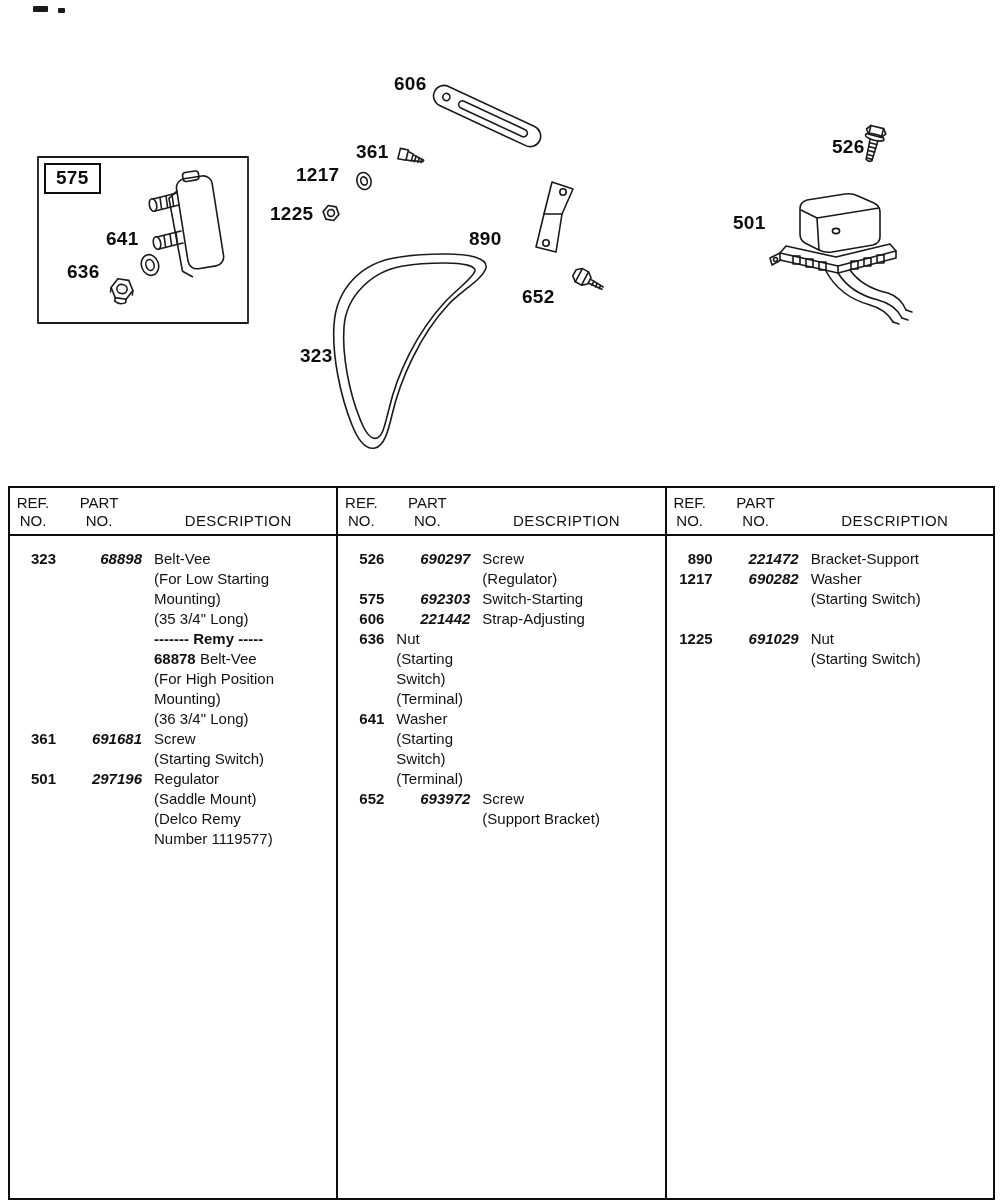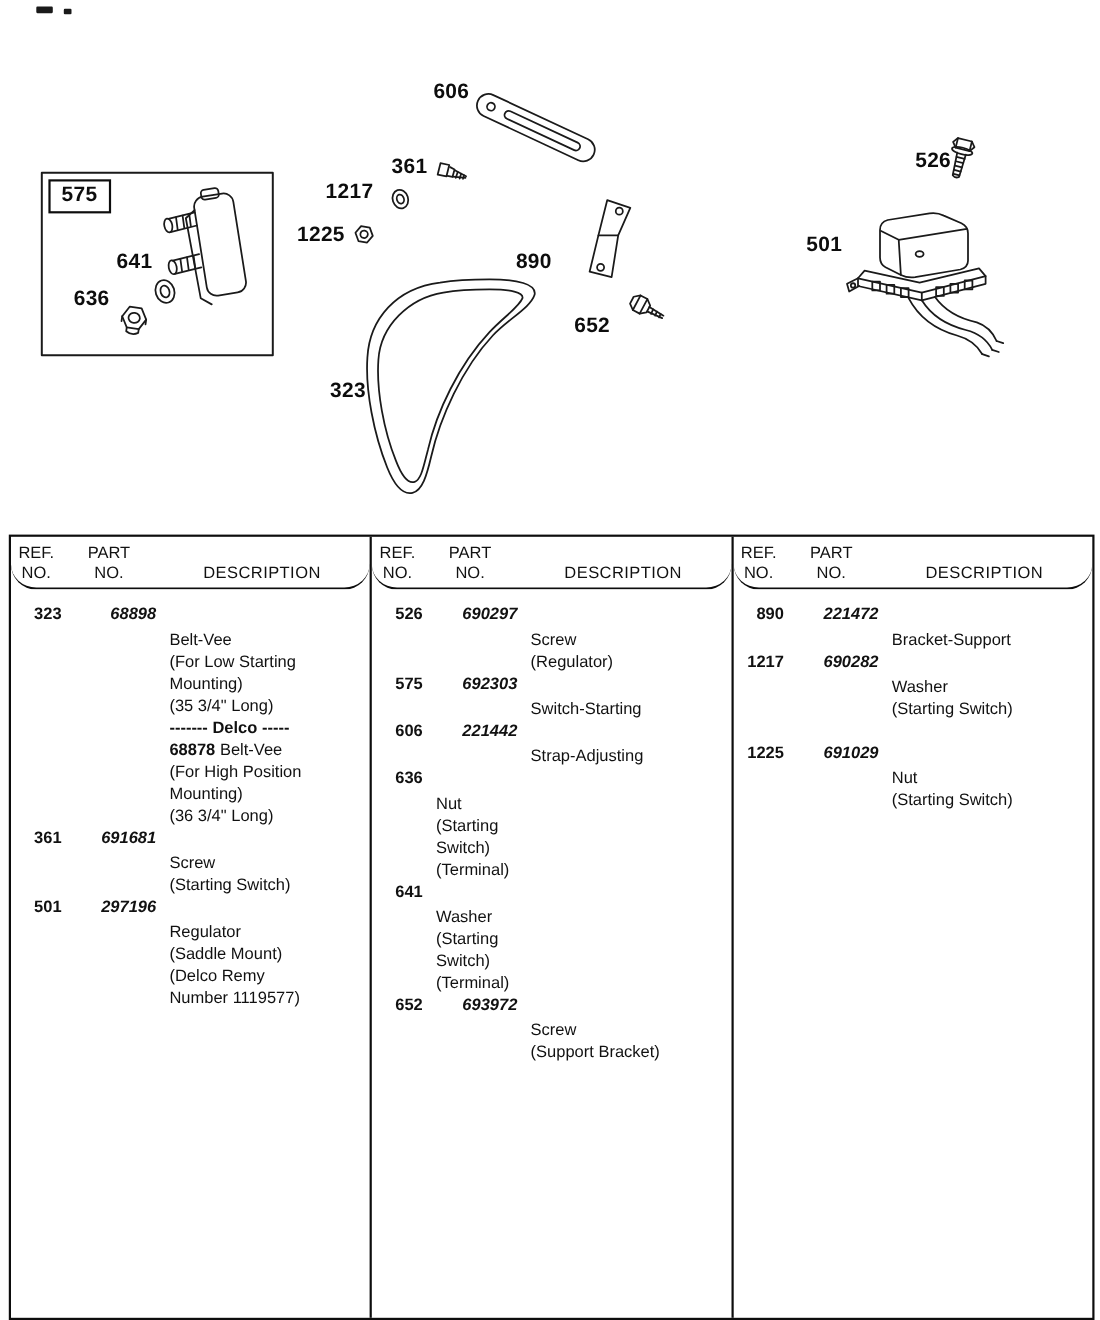"REF." .thead { border-radius: 23px -> none }
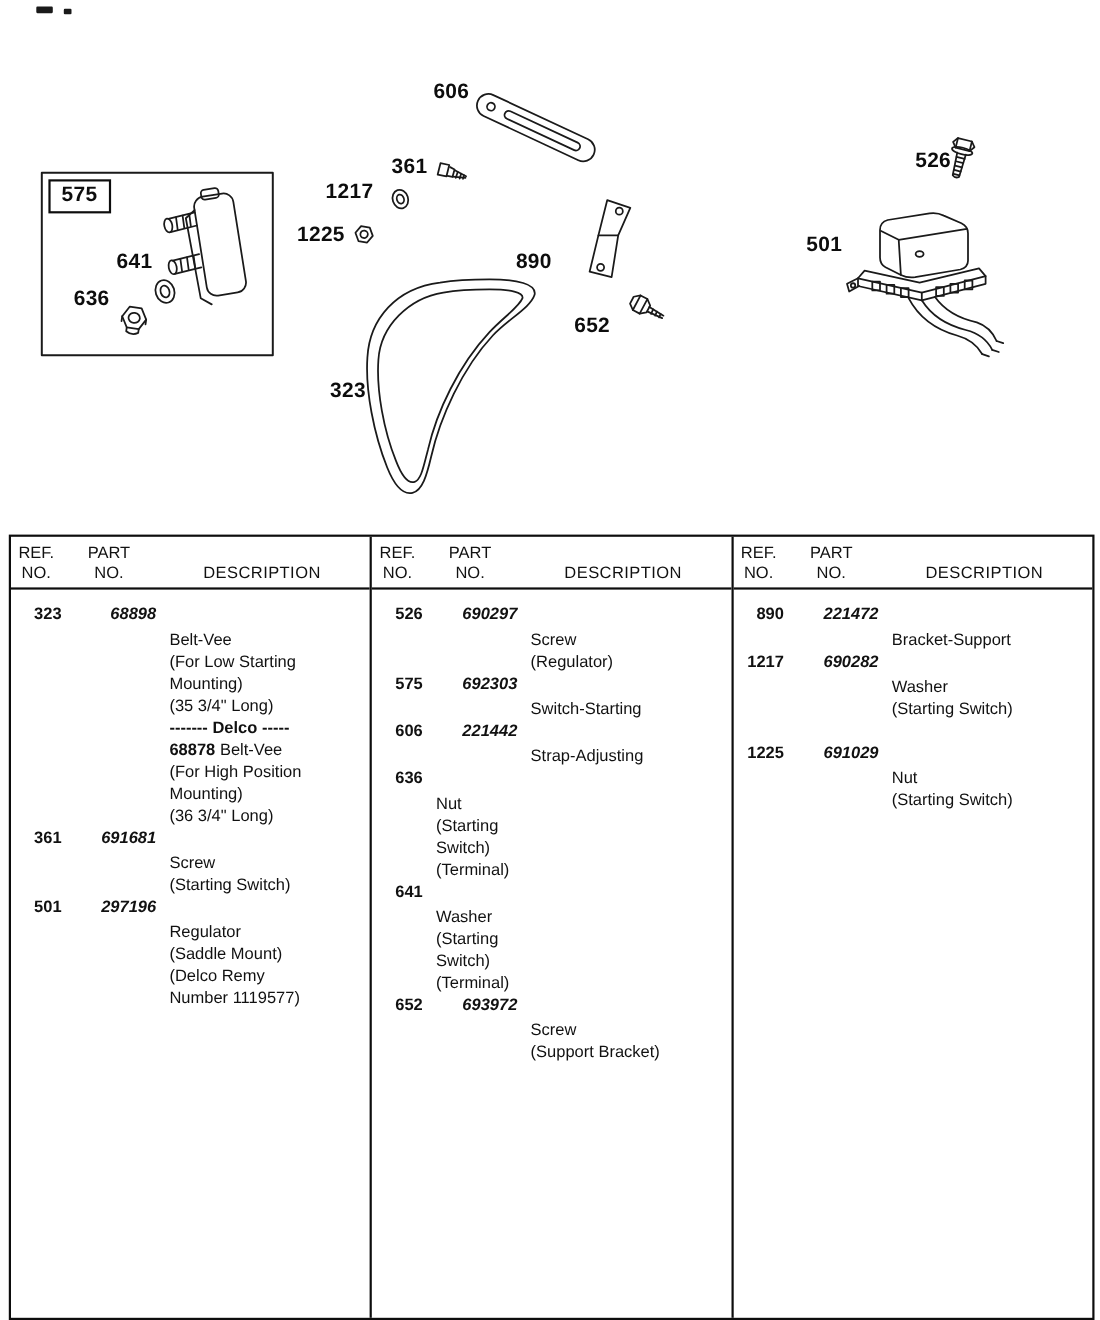"Belt-Vee" .cell.desc { margin-top: 23px -> none }
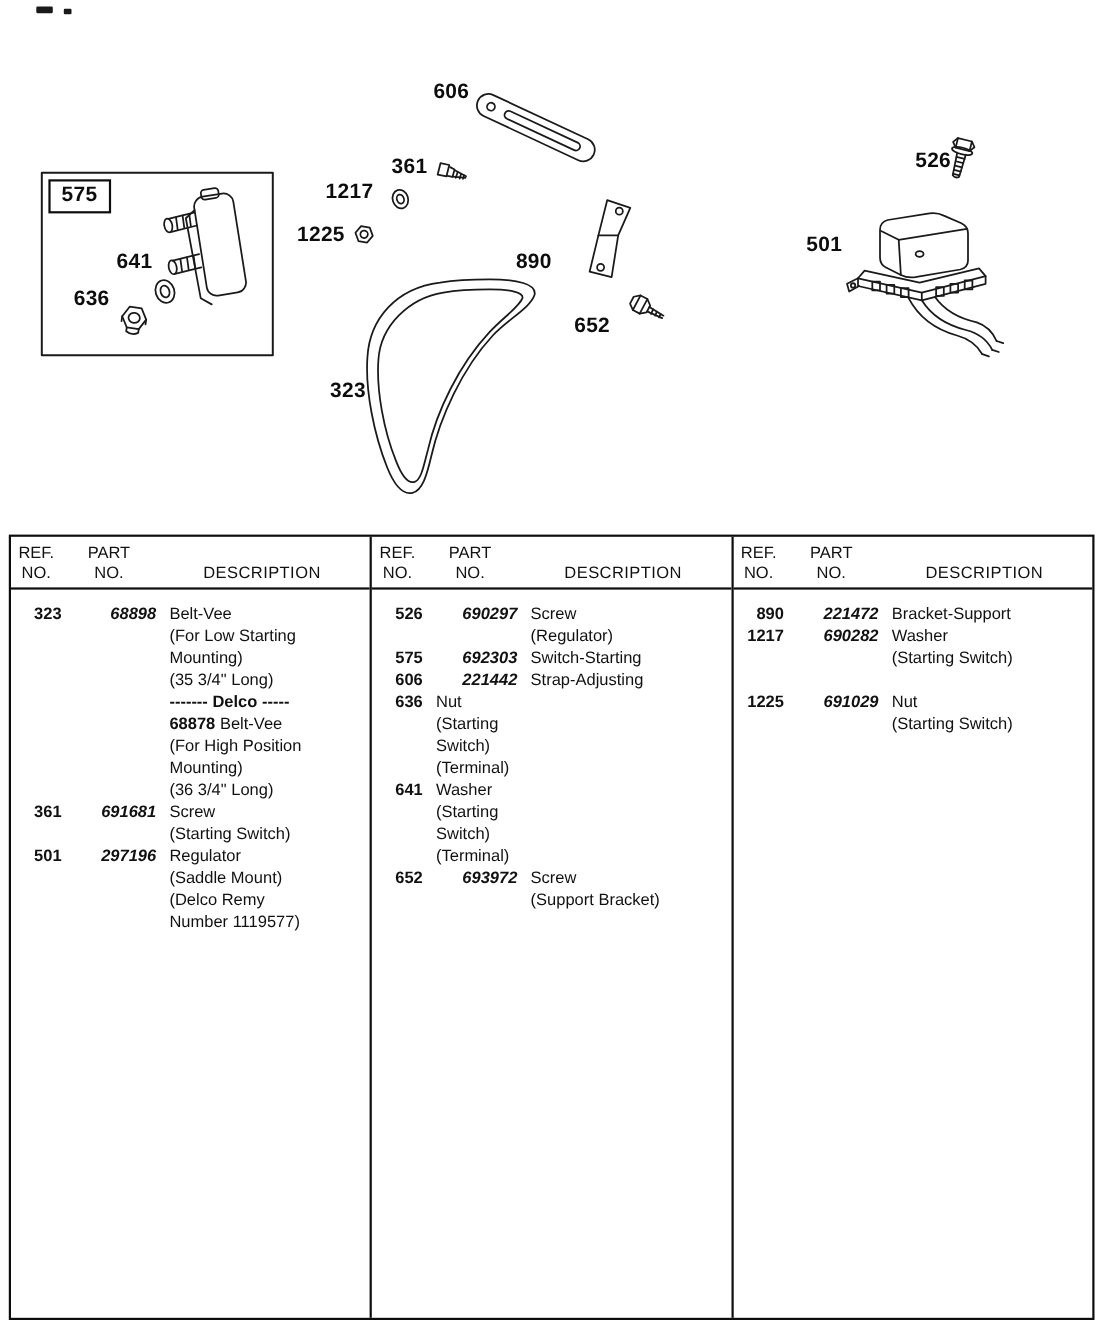"------- Delco -----" span.b { text: Delco -> Remy }
